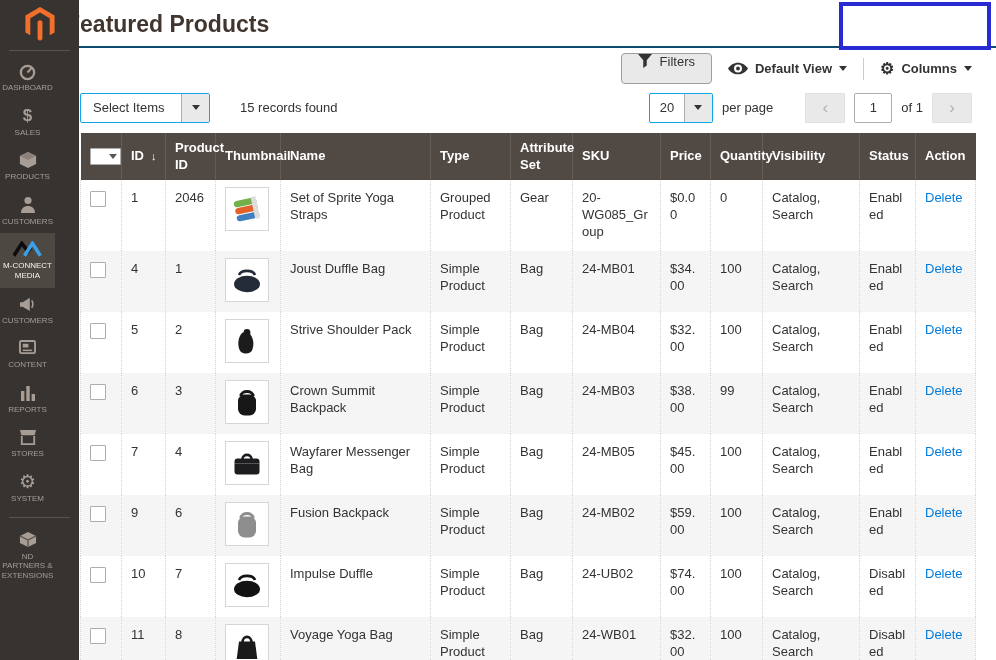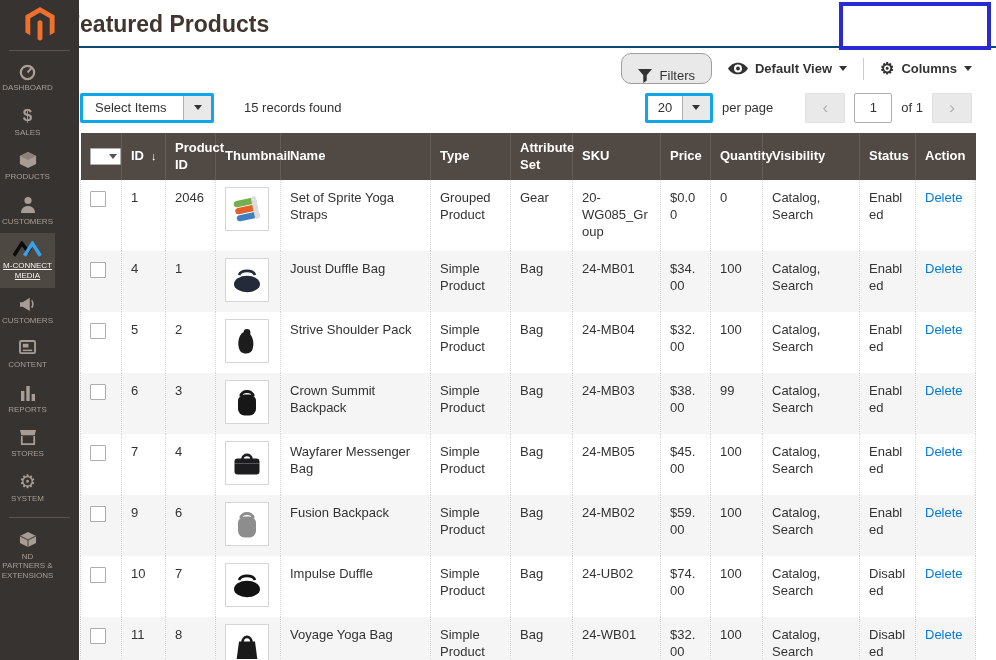"Filters" .filters-btn { align-items: flex-end -> flex-start; border-radius: 10px -> 4px }
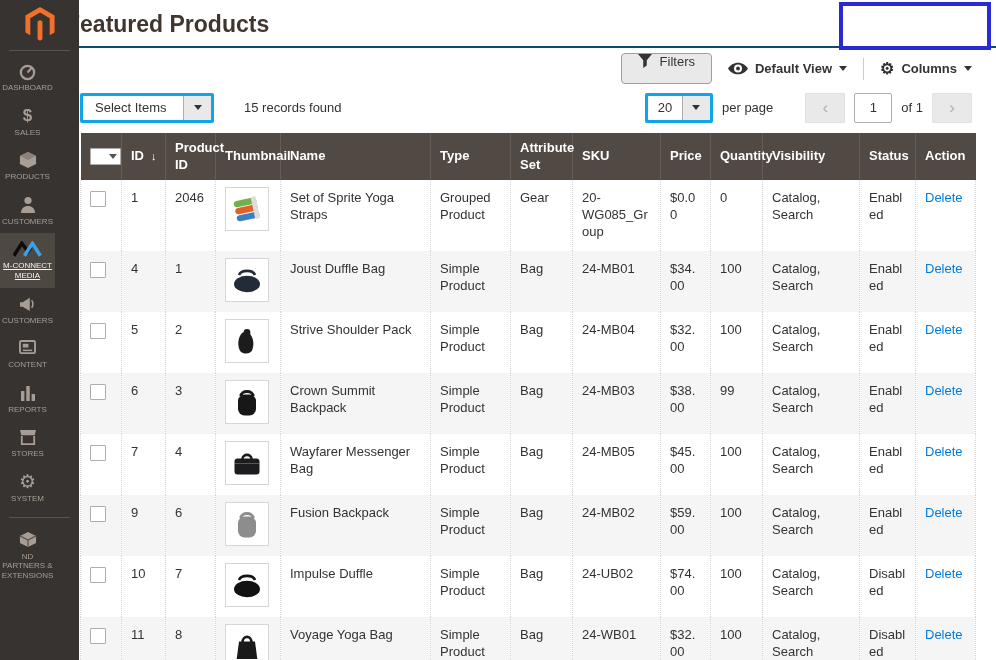"Select Items" .select-box { border: 3px solid #0ea5e9 -> 1px solid #0ea5e9 }
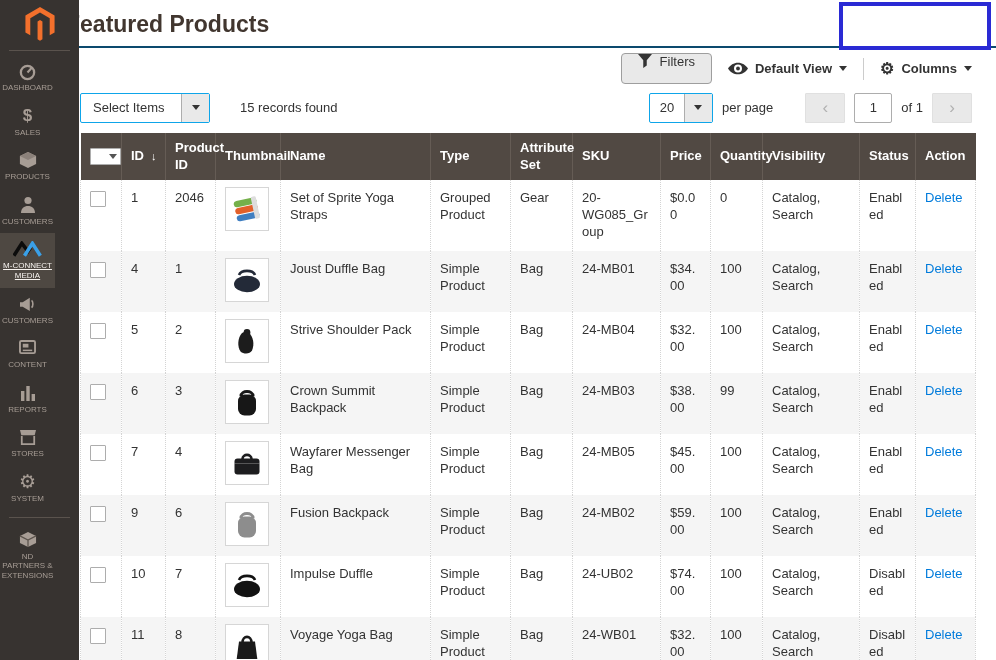"M-CONNECT MEDIA" .menu-item.selected .mi-label { text-decoration: underline -> none }
